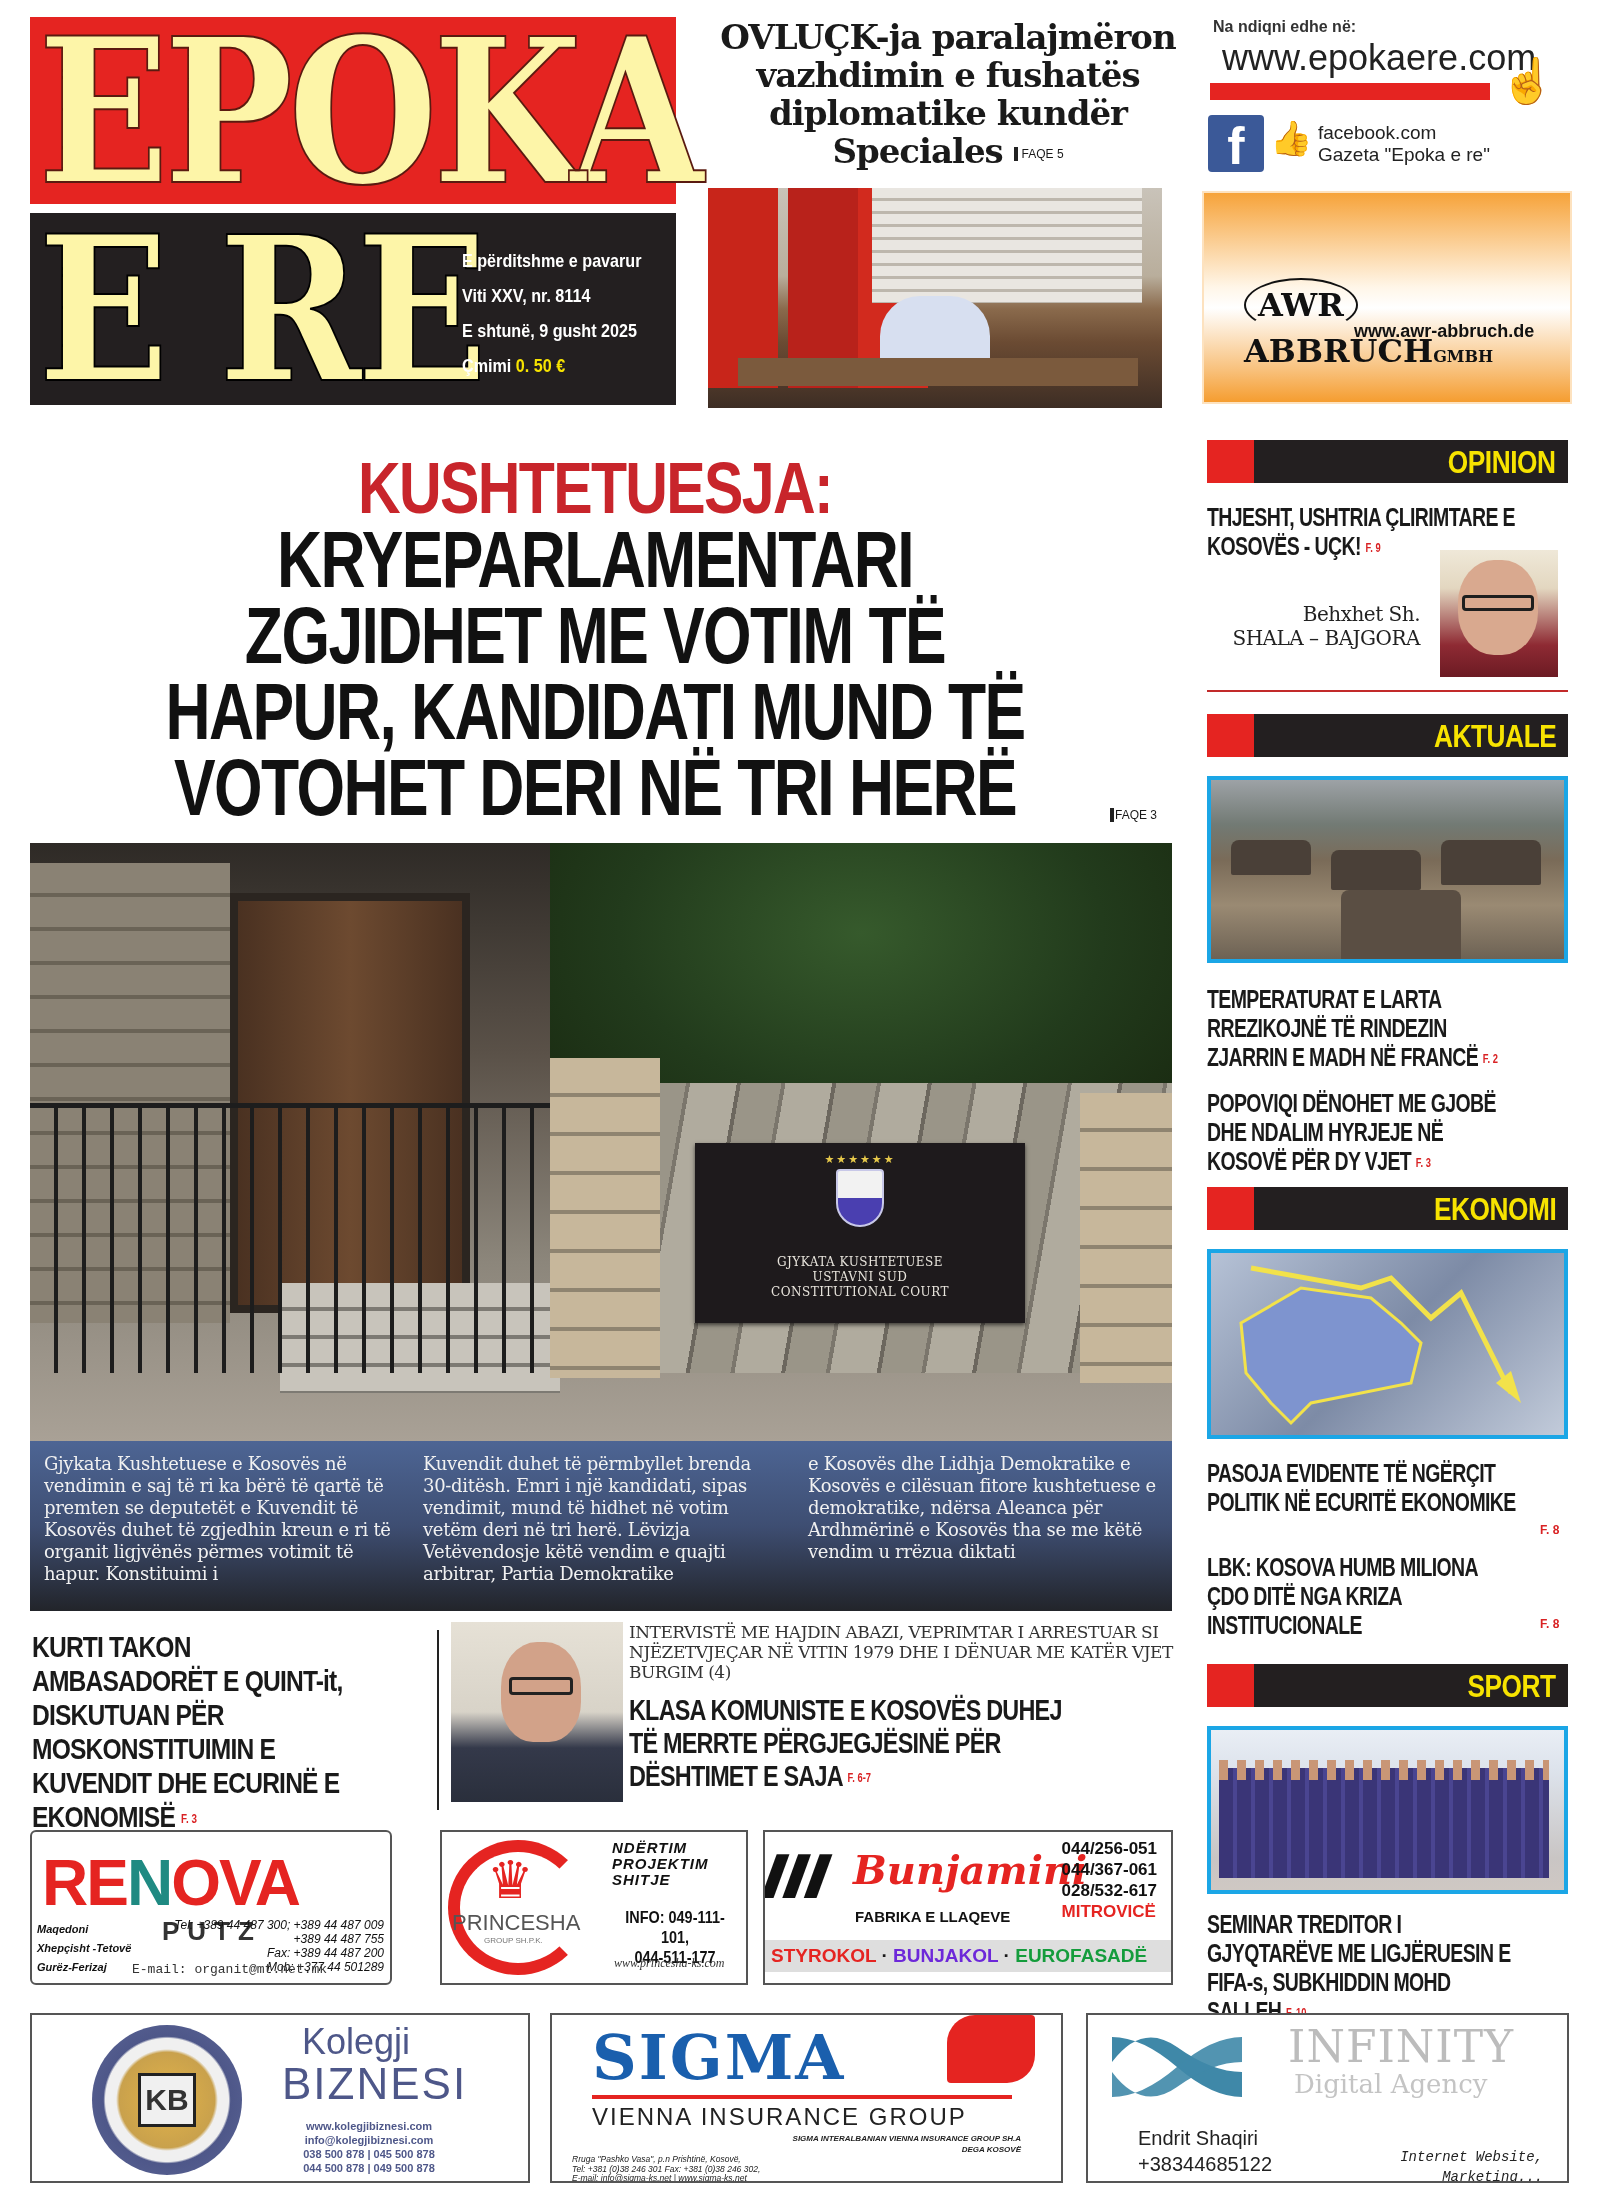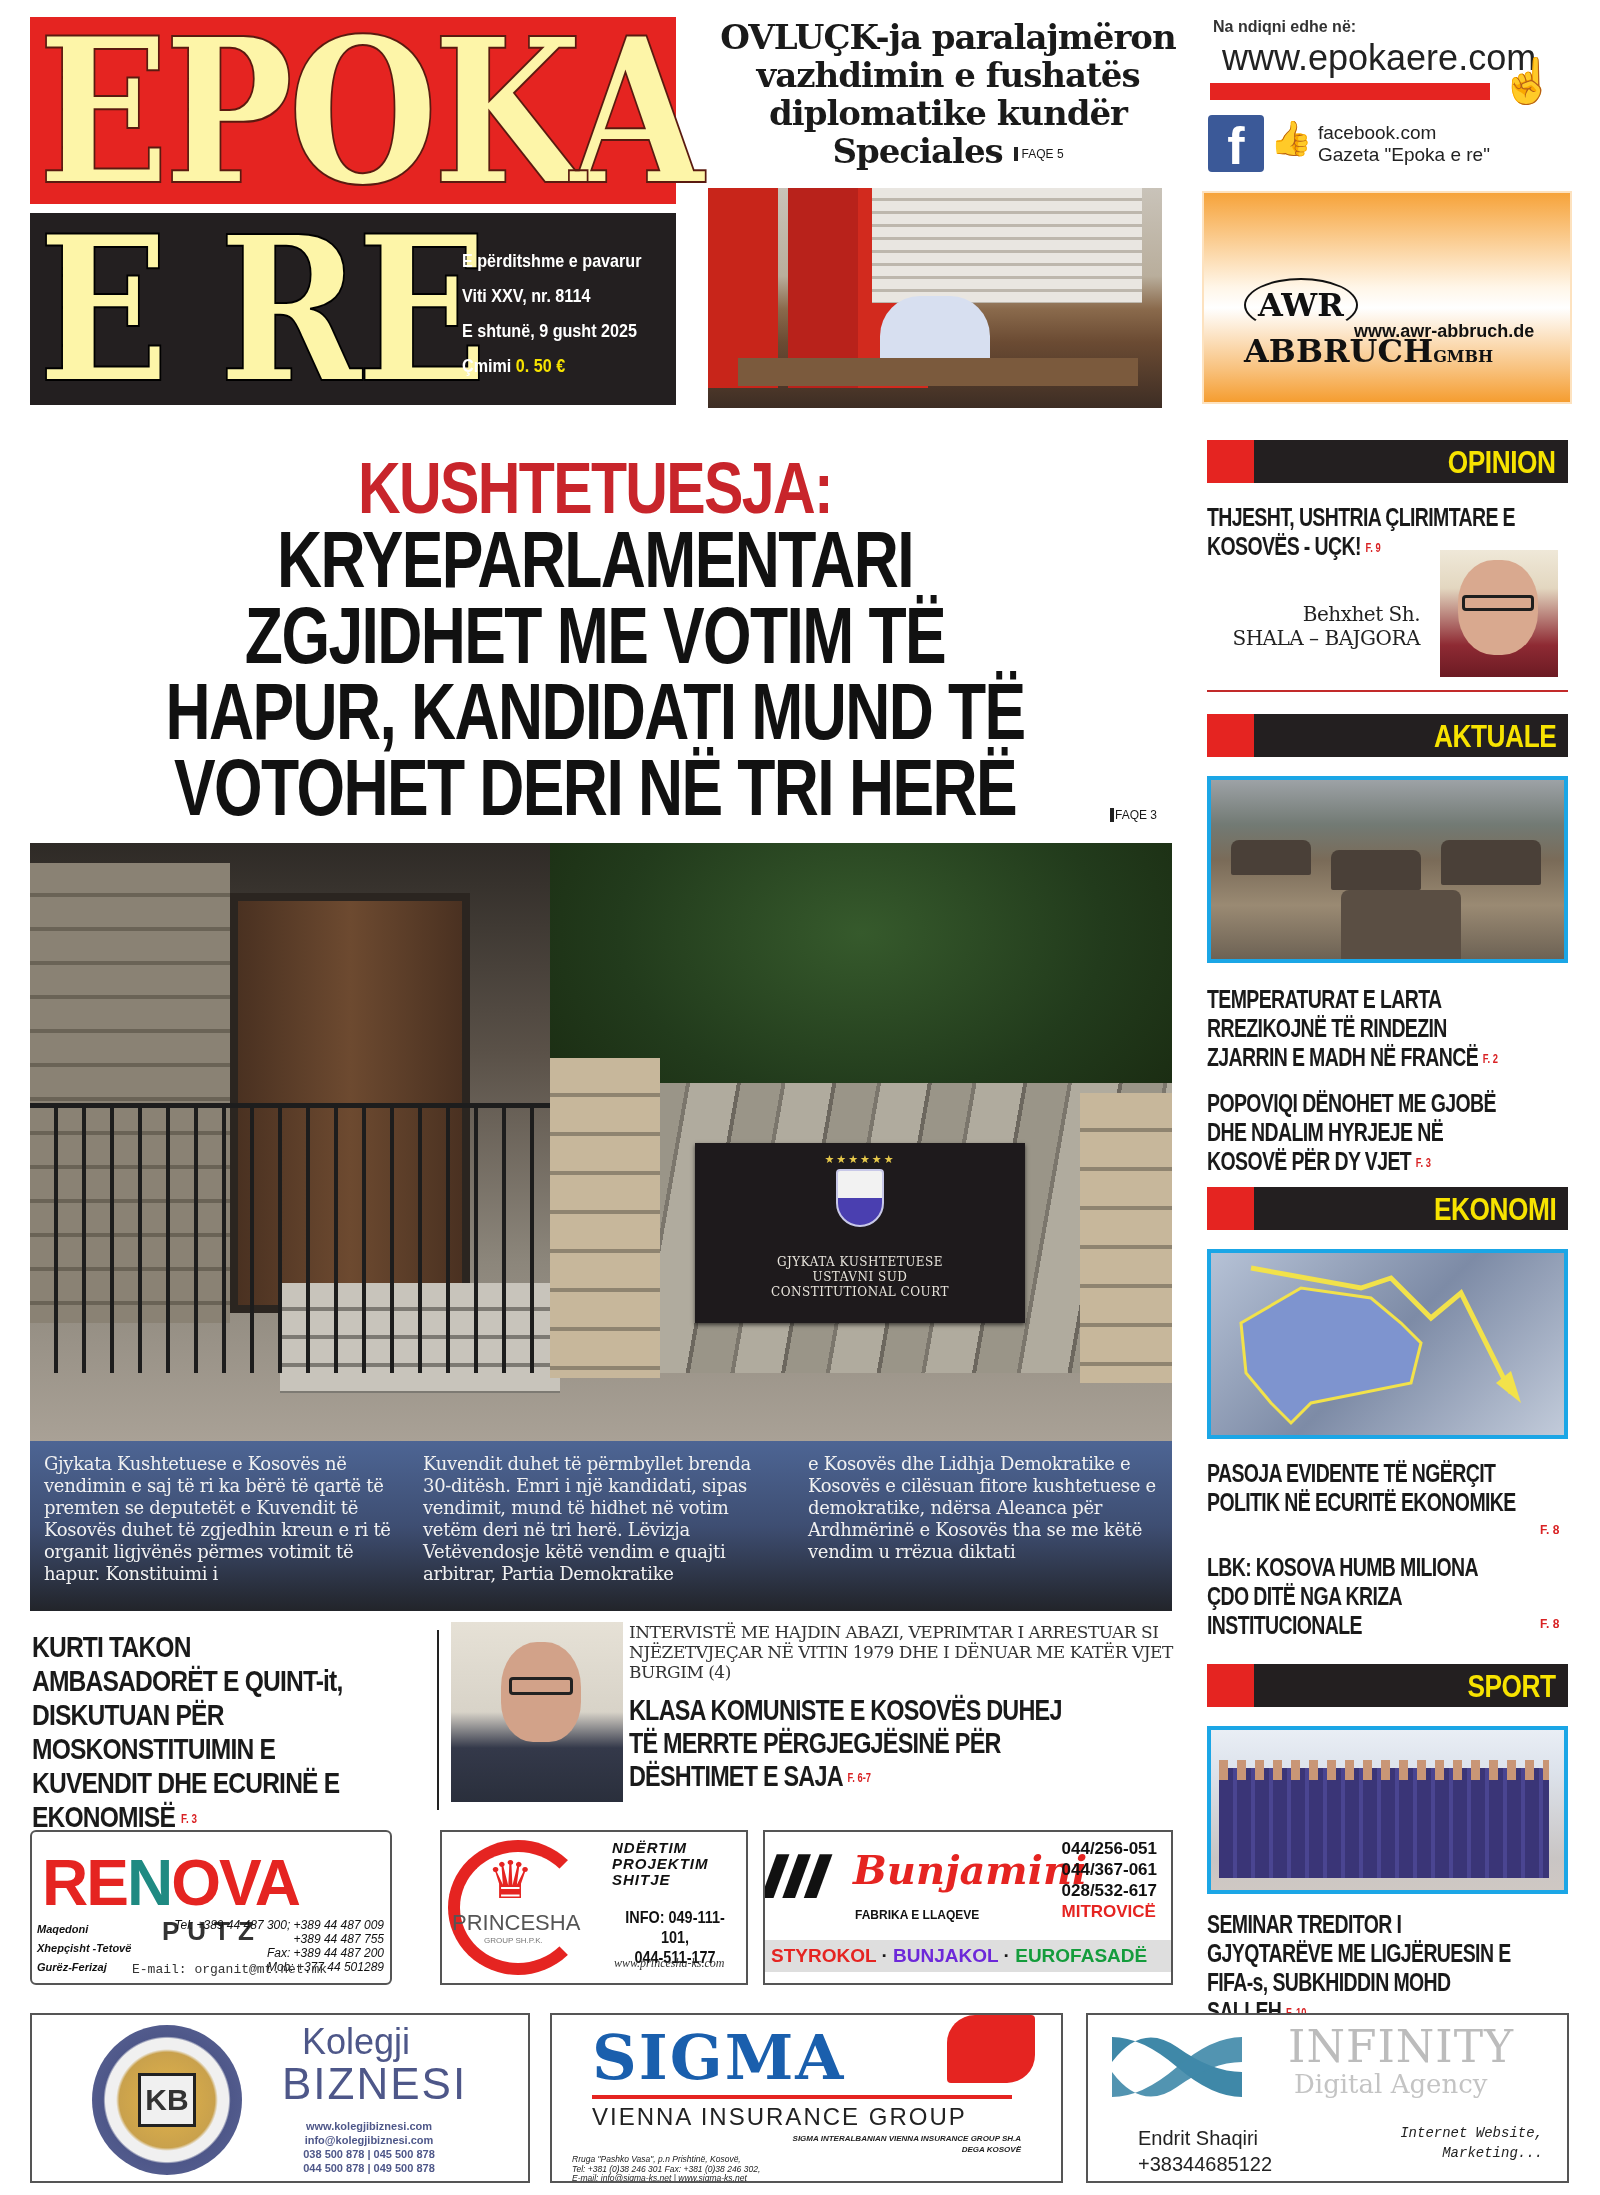"FABRIKA E LLAQEVE" #ad-bunjamini .sub { font-size: 12px -> 15px }
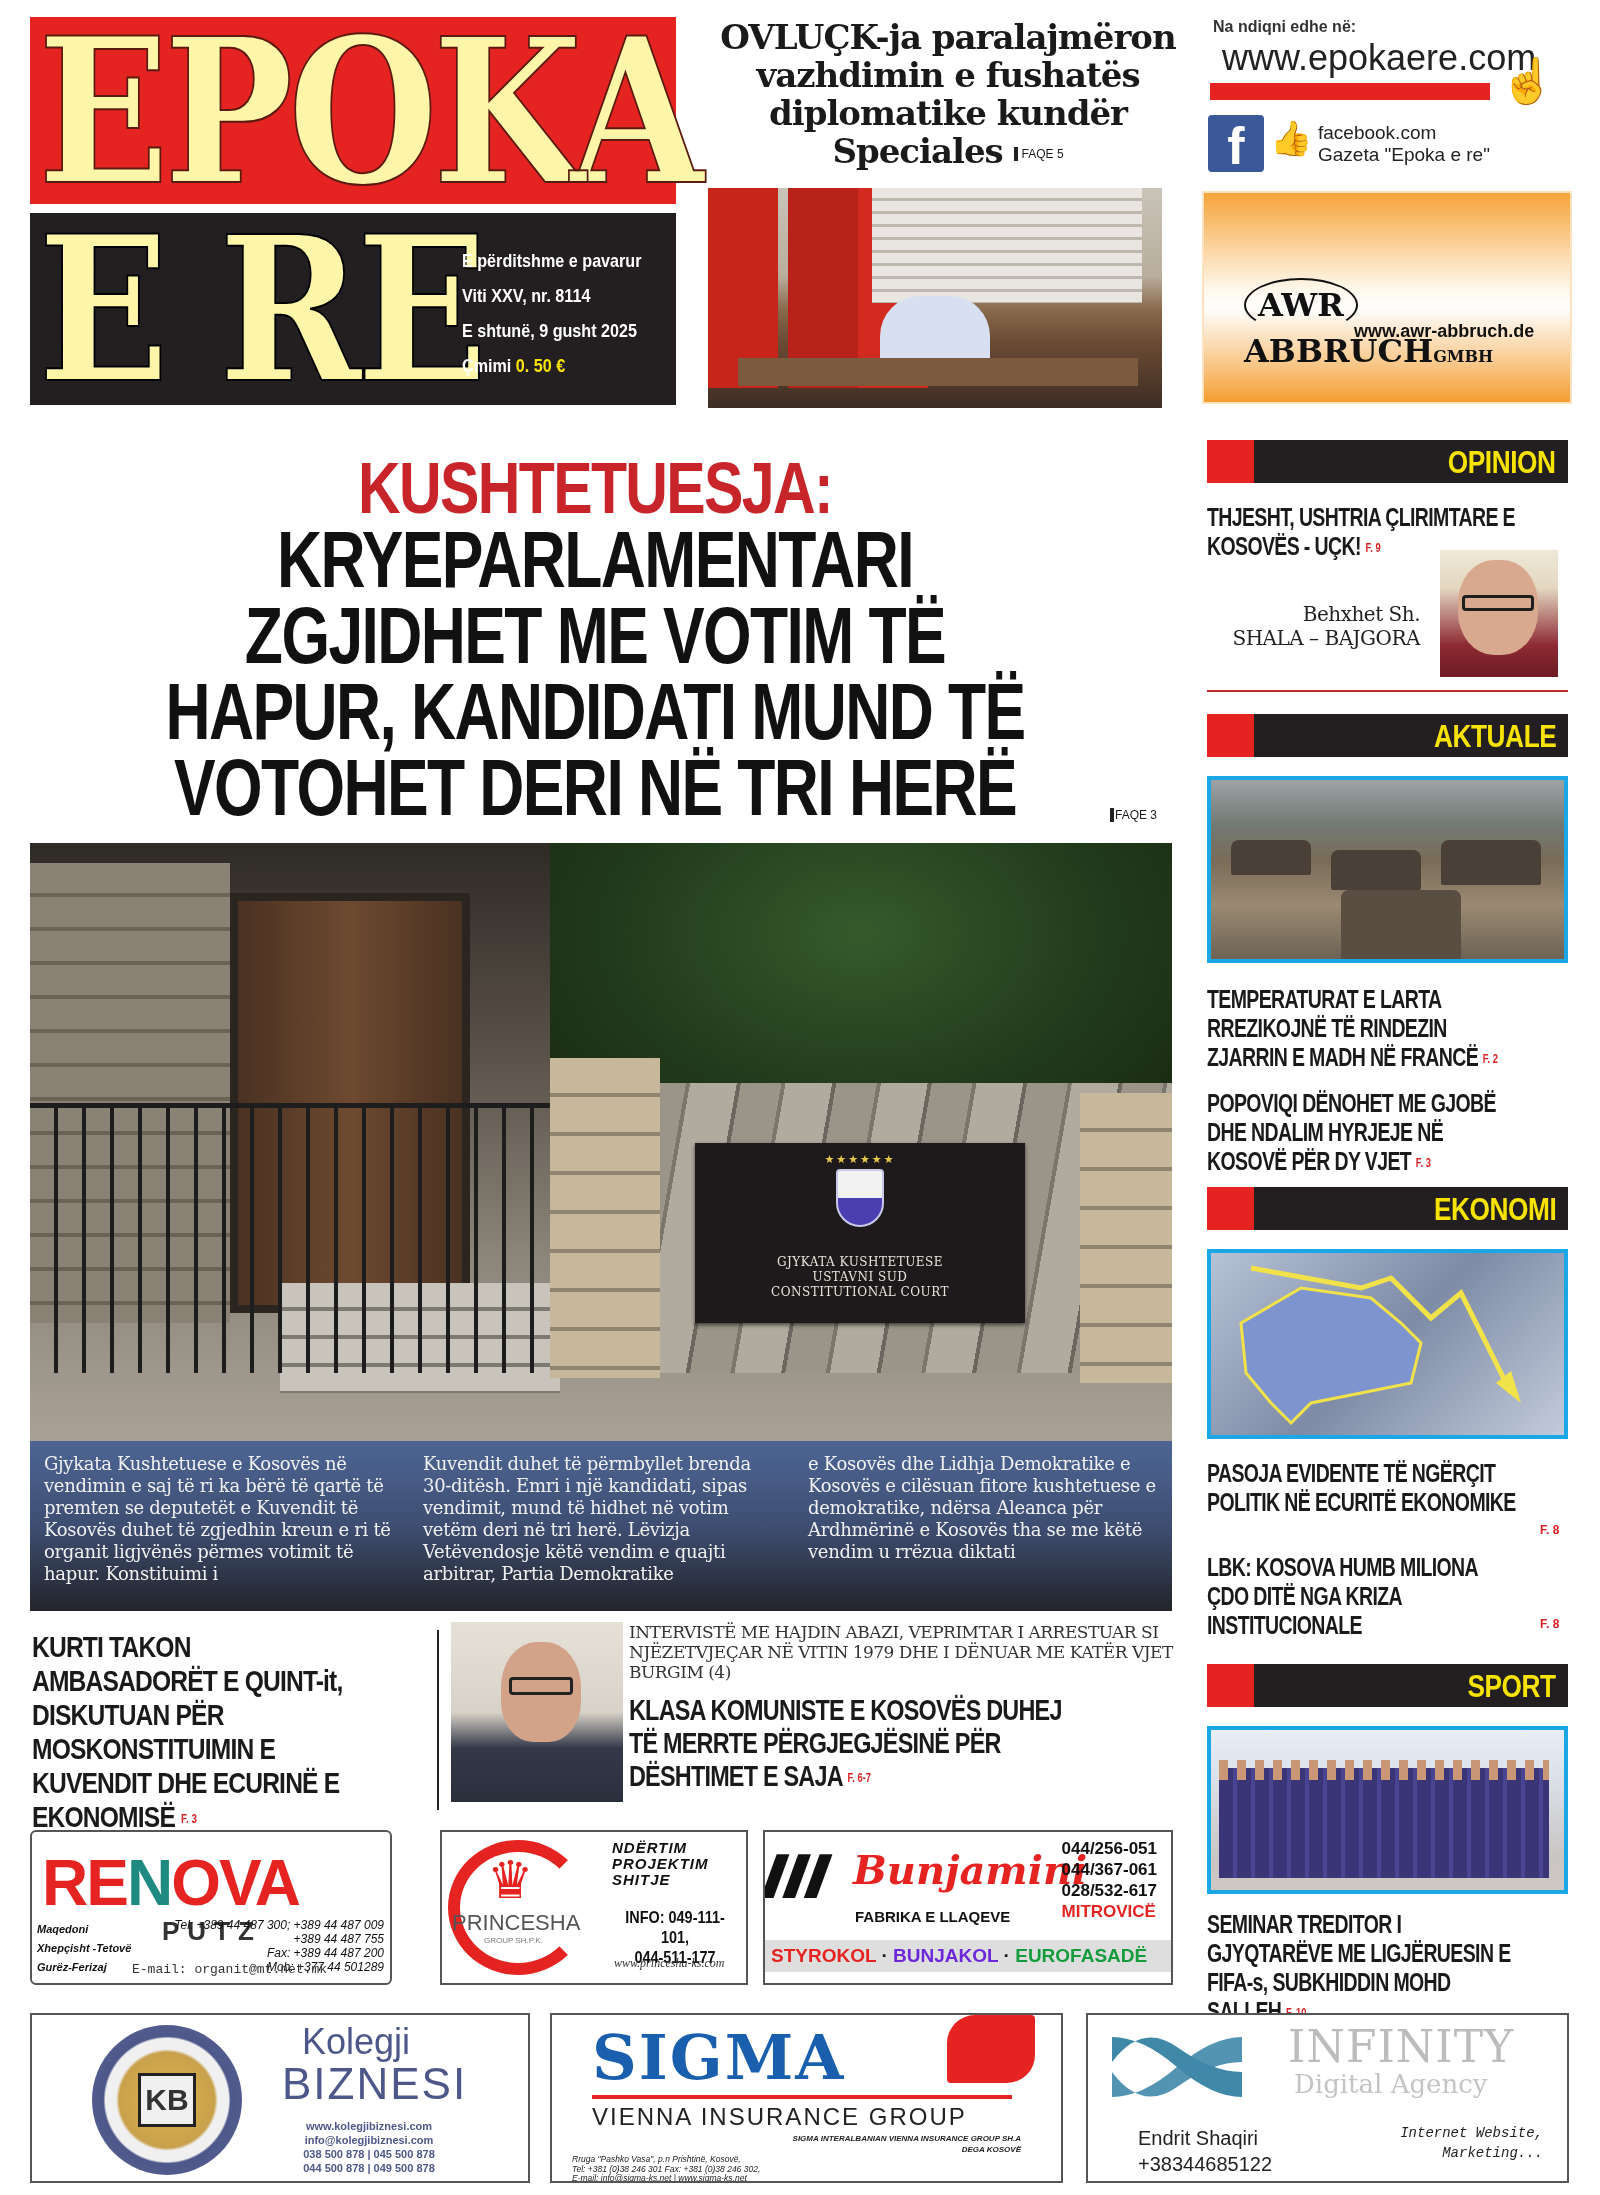"Internet Website," #ad-infinity .serv { top: 108px -> 132px }
